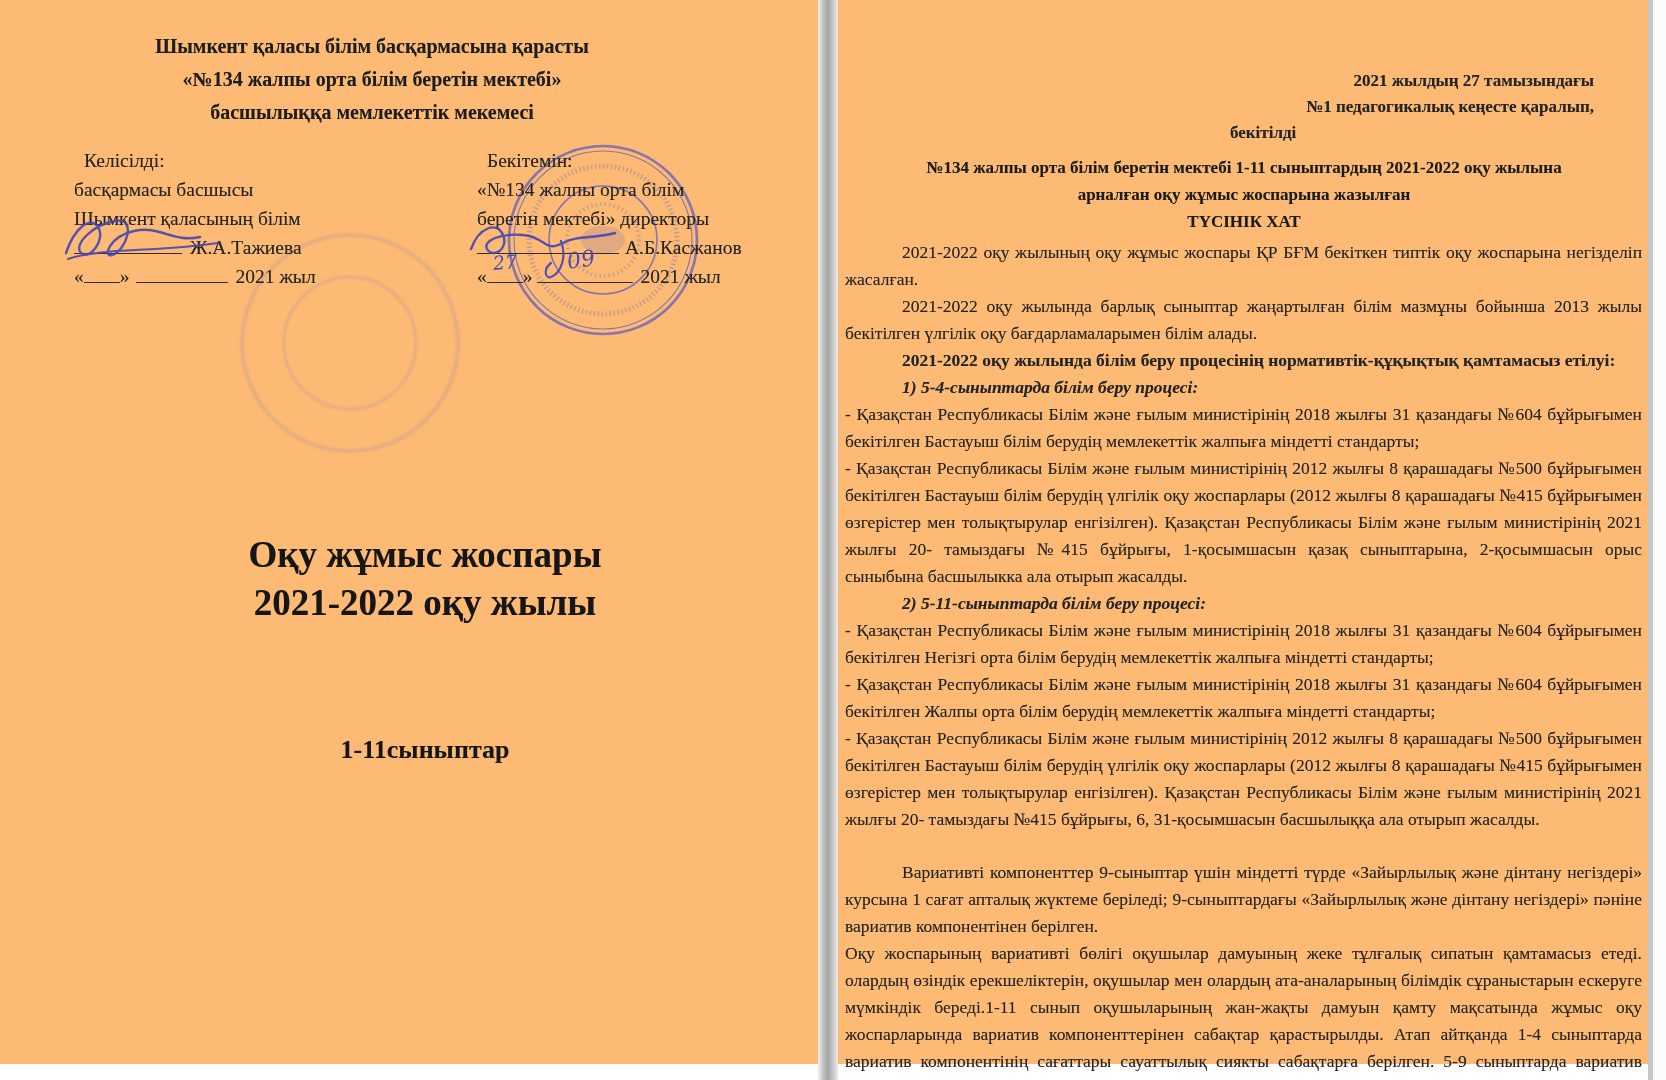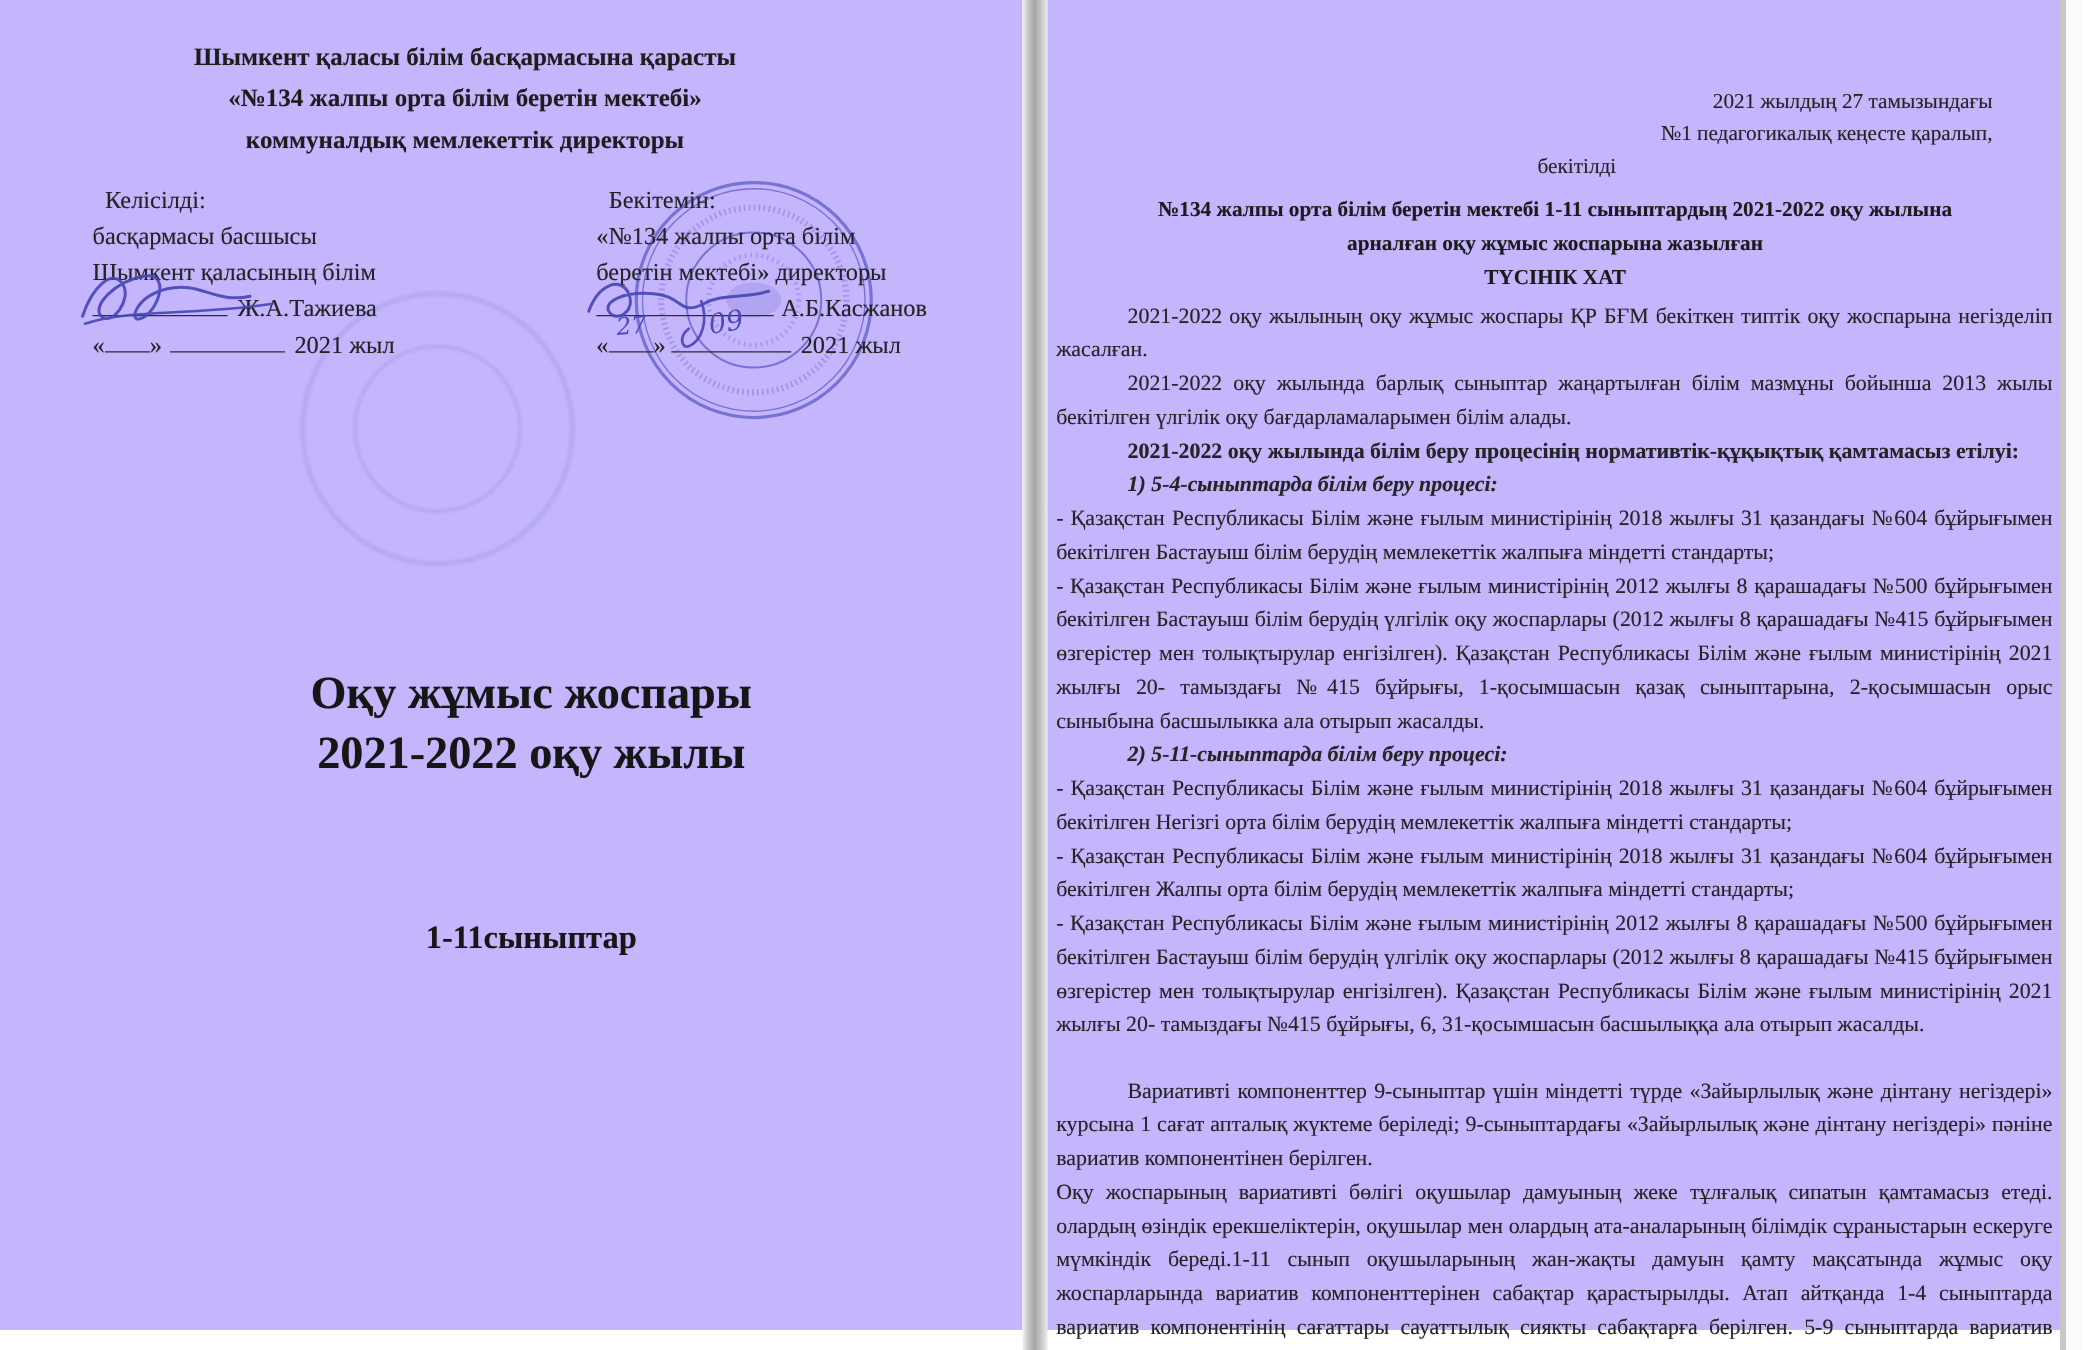"Шымкент қаласы білім басқармасына" .page { background: #c4b5fd -> #fdba74 }
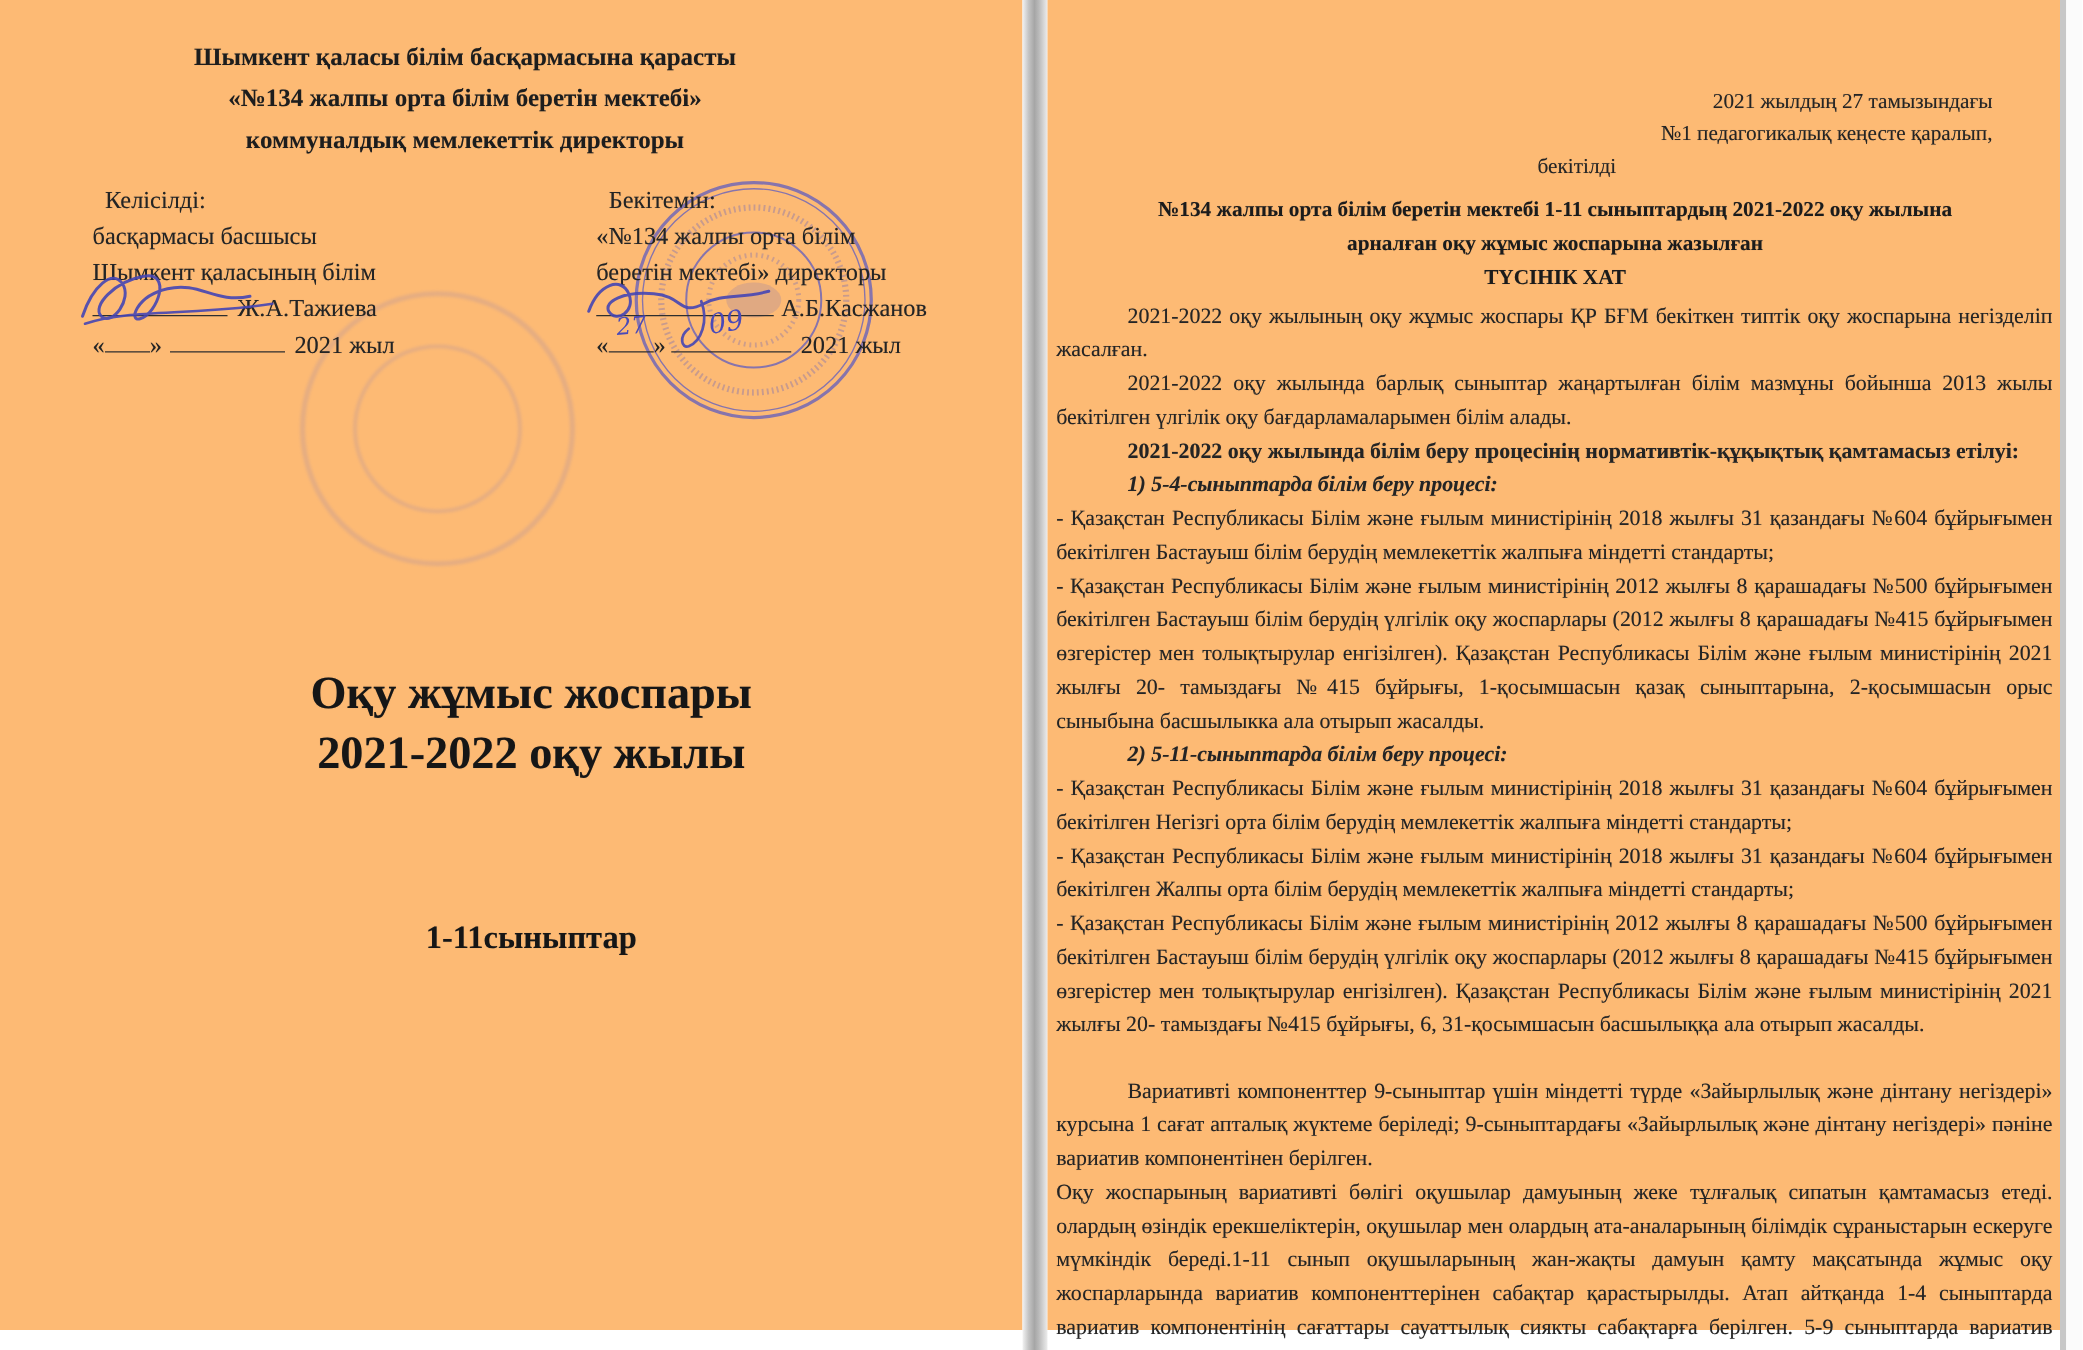"2021 жылдың 27 тамызындағы" .approval-note { font-weight: normal -> bold }
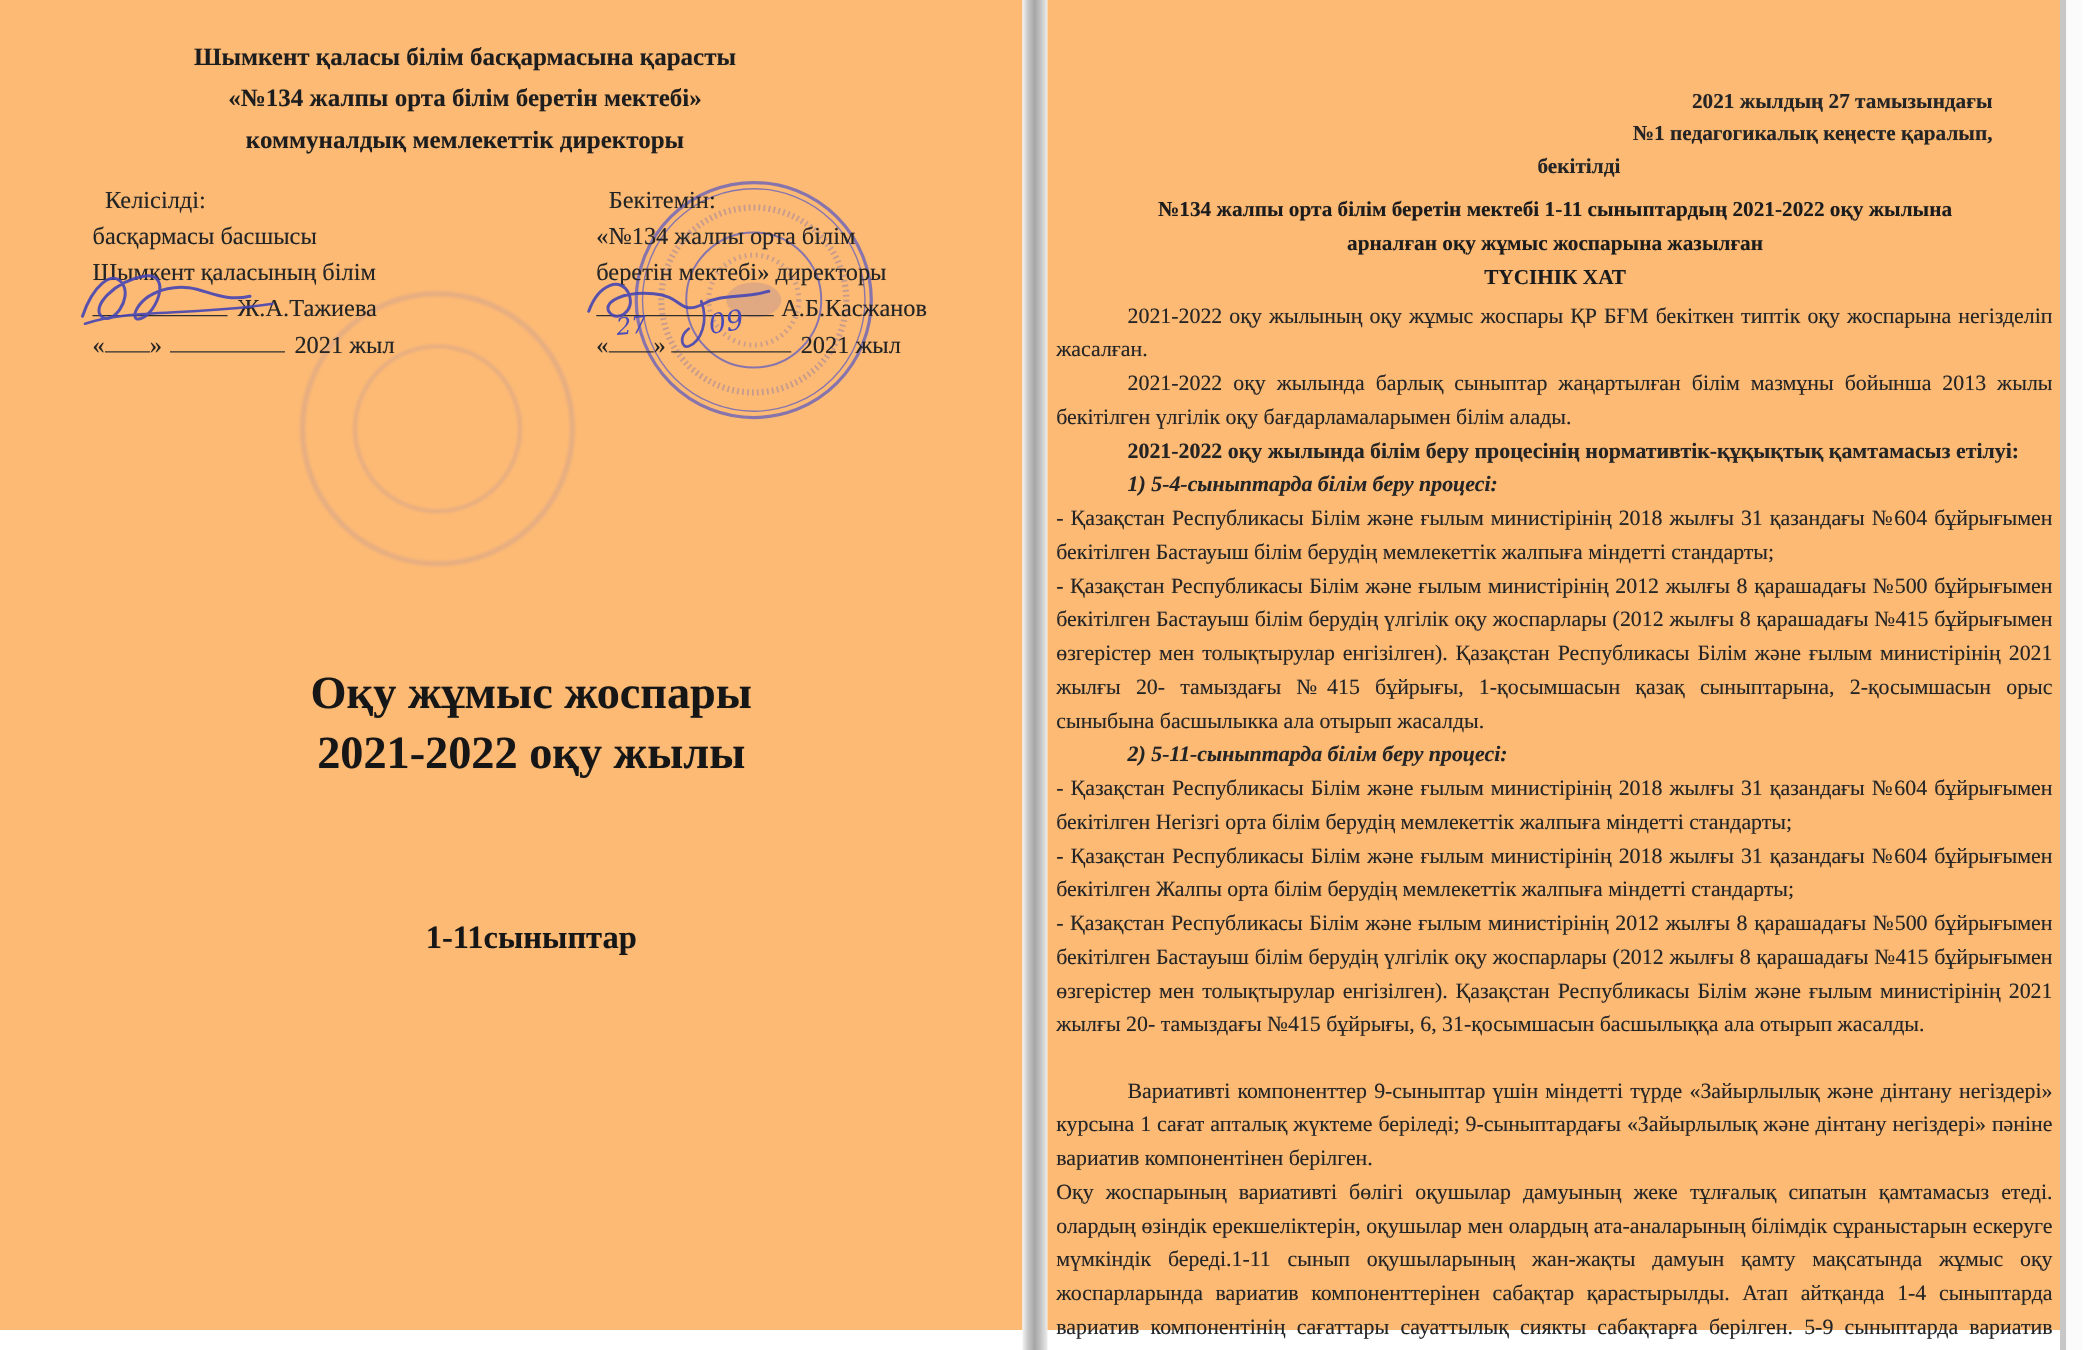"коммуналдық мемлекеттік директоры" div.line { text: коммуналдық мемлекеттік директоры -> басшылыққа мемлекеттік мекемесі }
